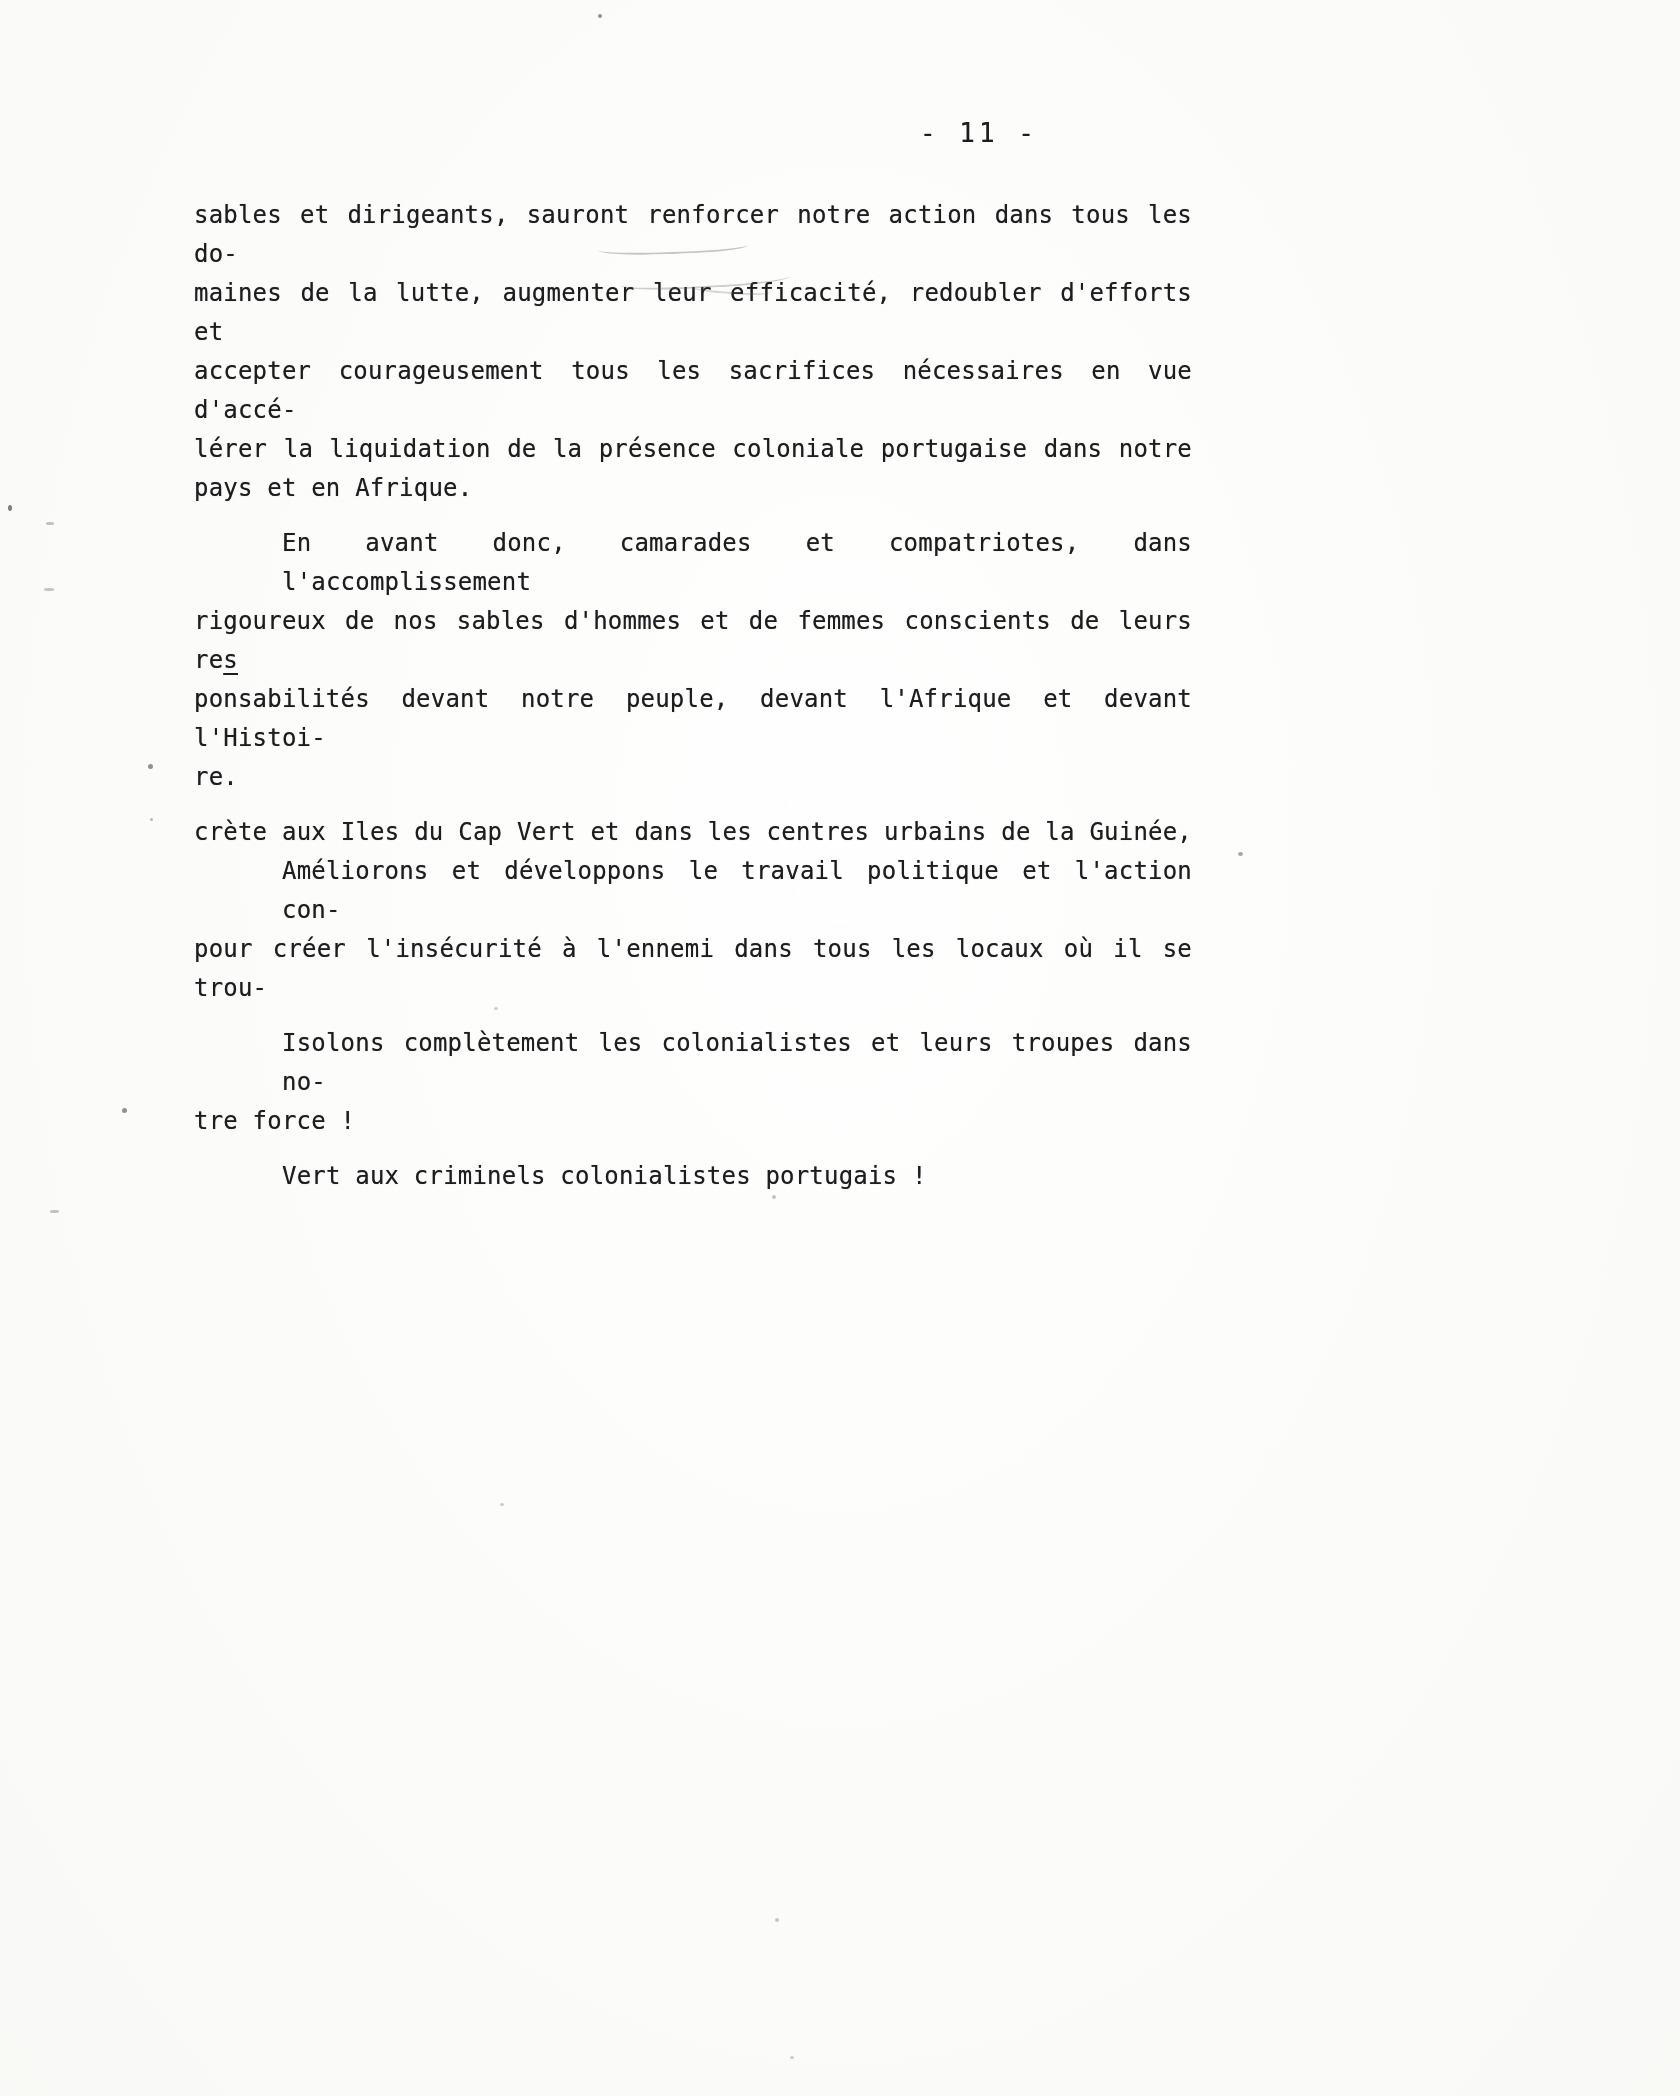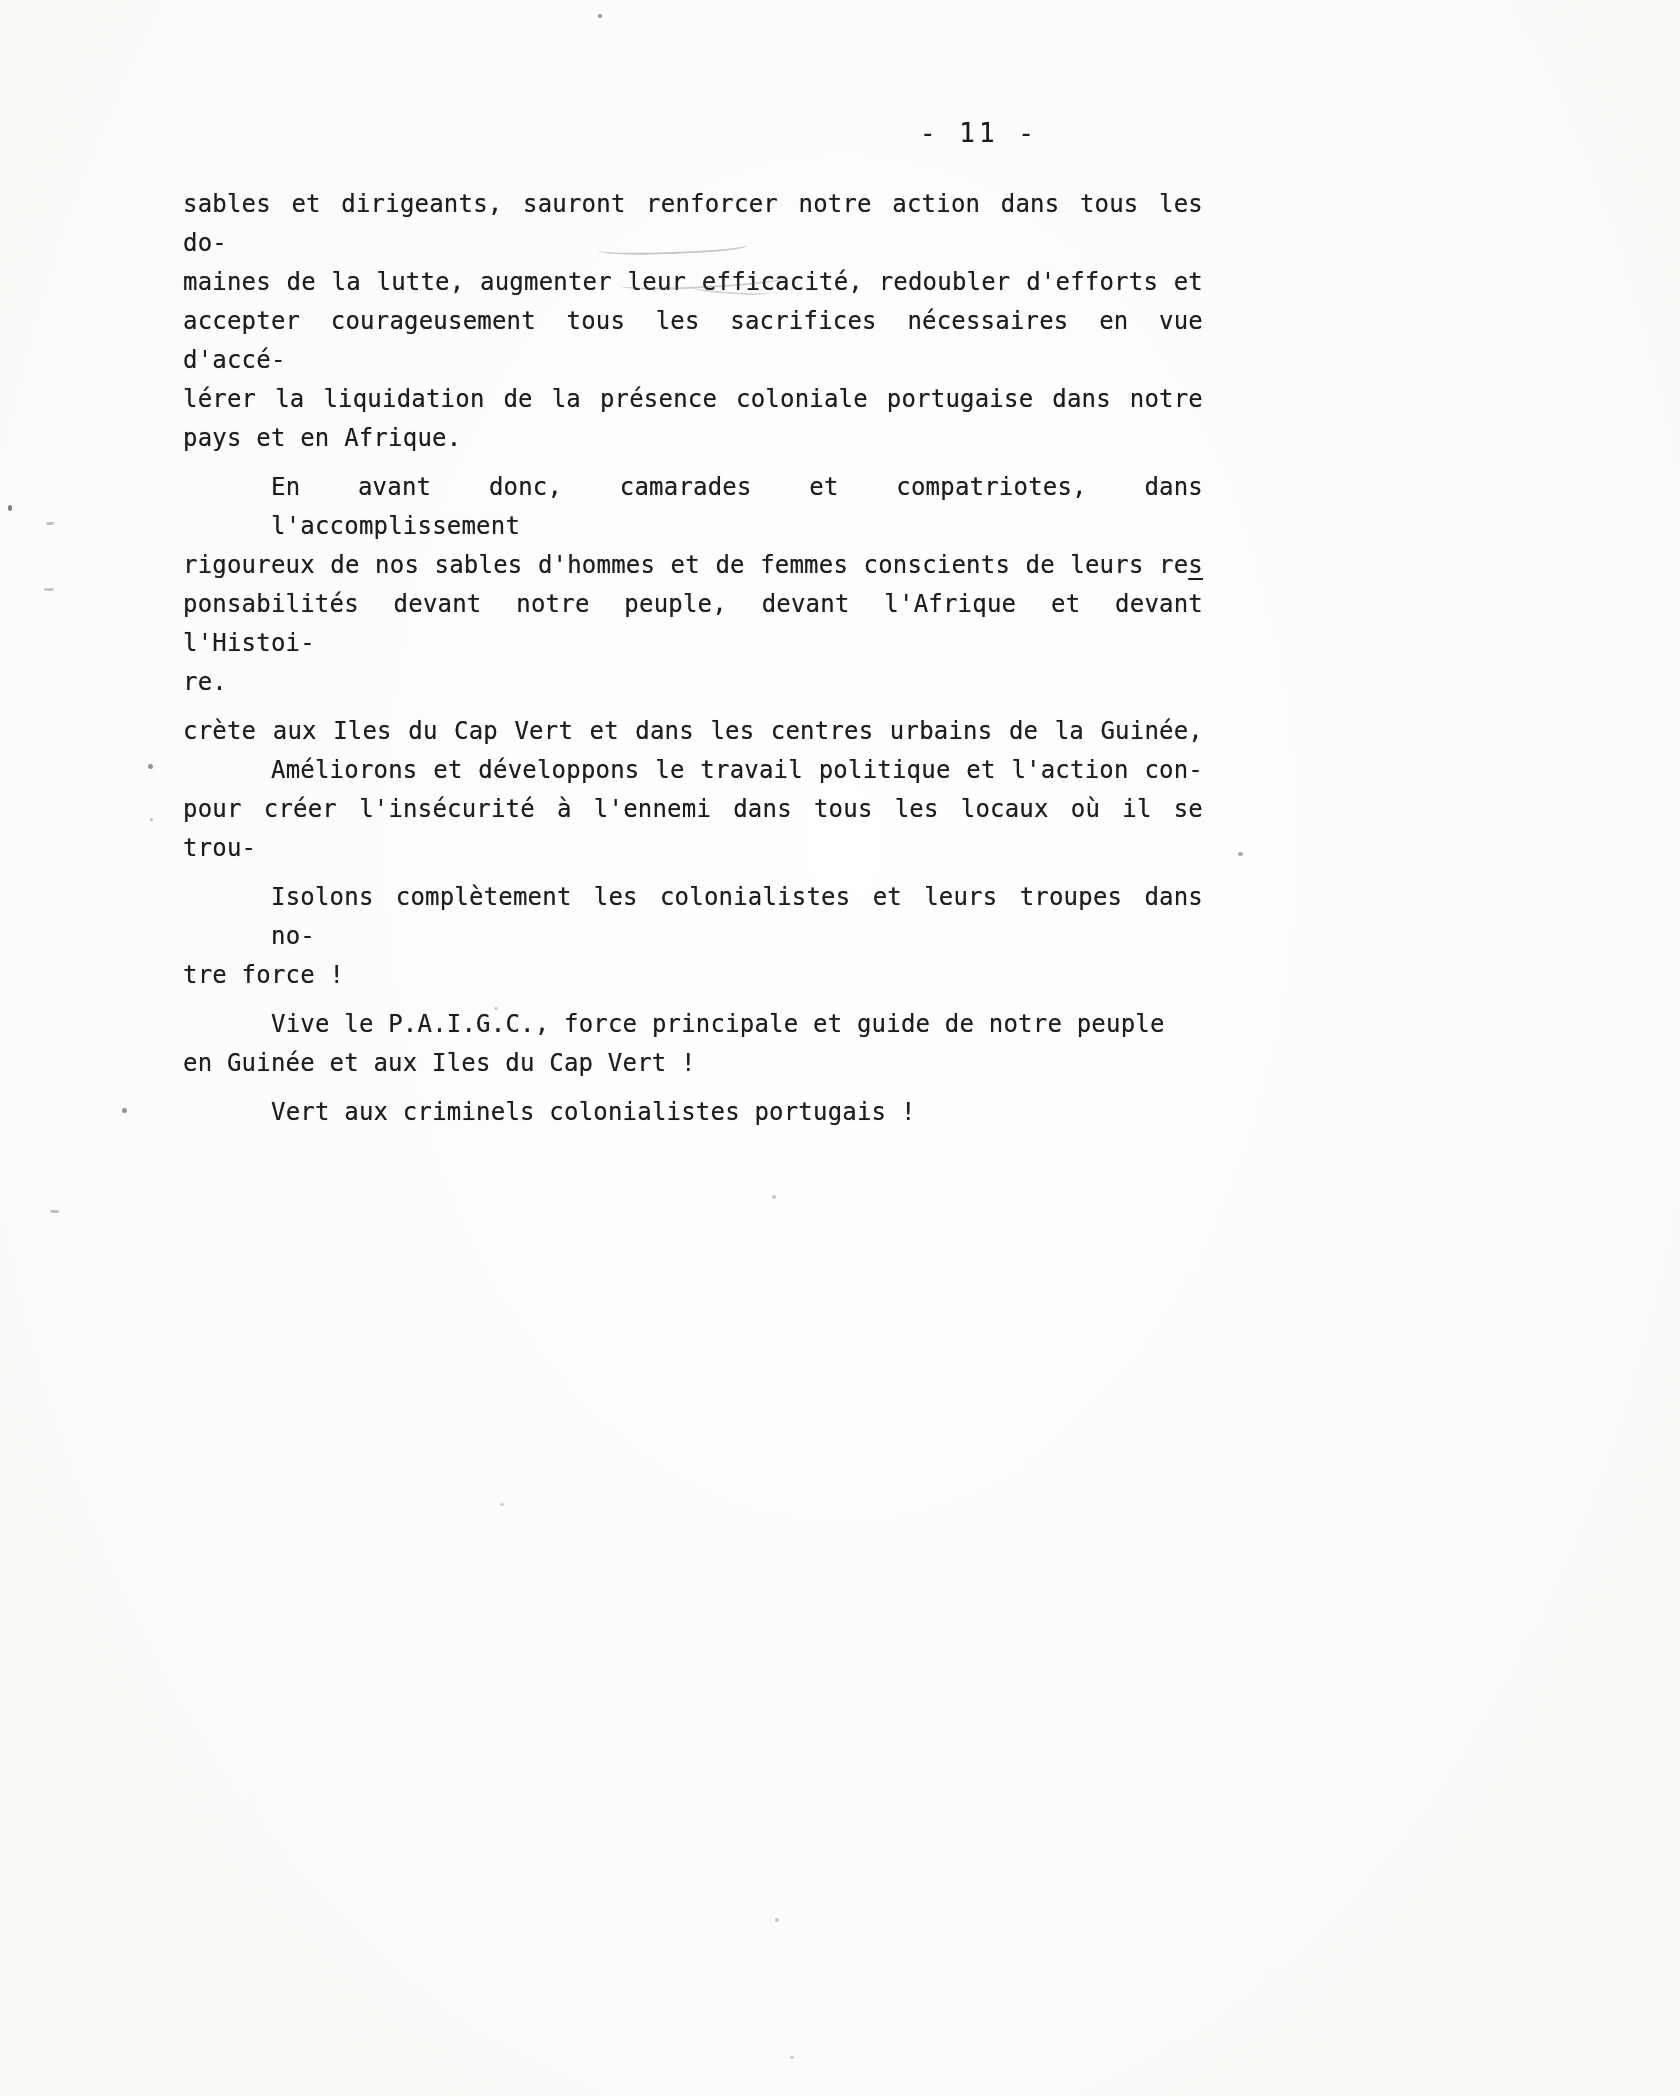"sables et dirigeants, sauront renforcer" .para { margin: 5px -> 16px }
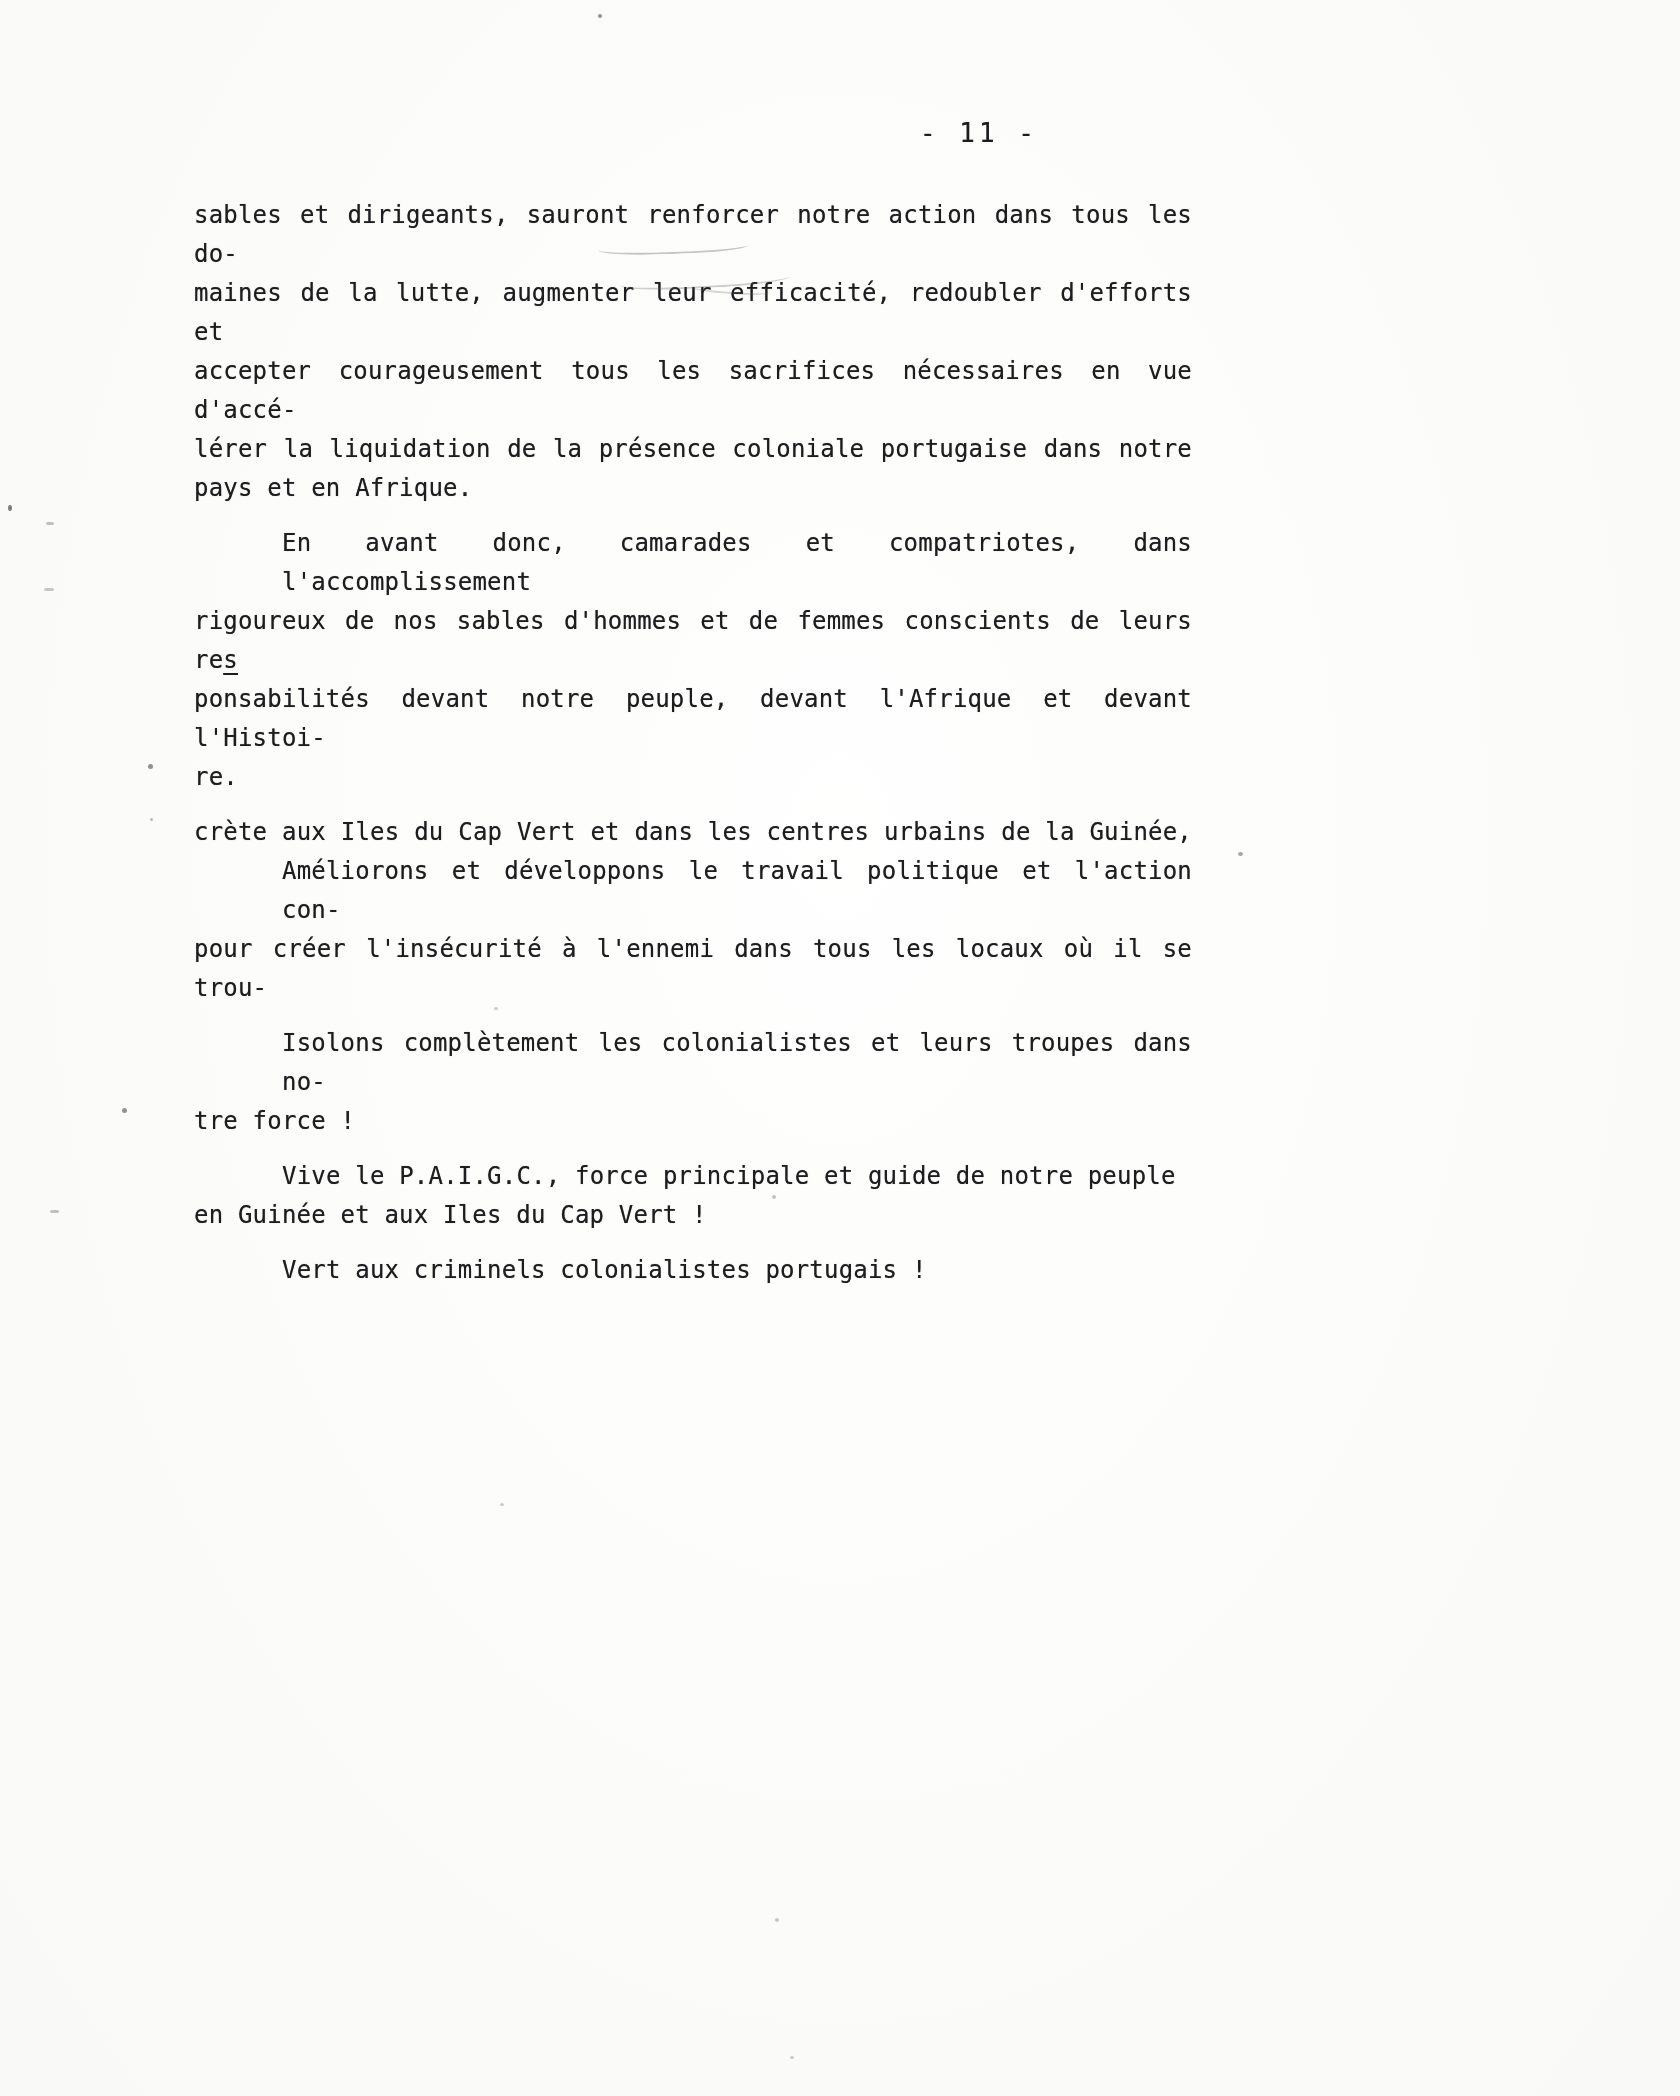"Vive le P.A.I.G.C., force principale" p.para { html: <p> <span>Vive le P.A.I.G.C., force principale et guide de notre peuple</span> <span>en Guinée et aux Iles du Cap Vert !</span> </p> -> none }
